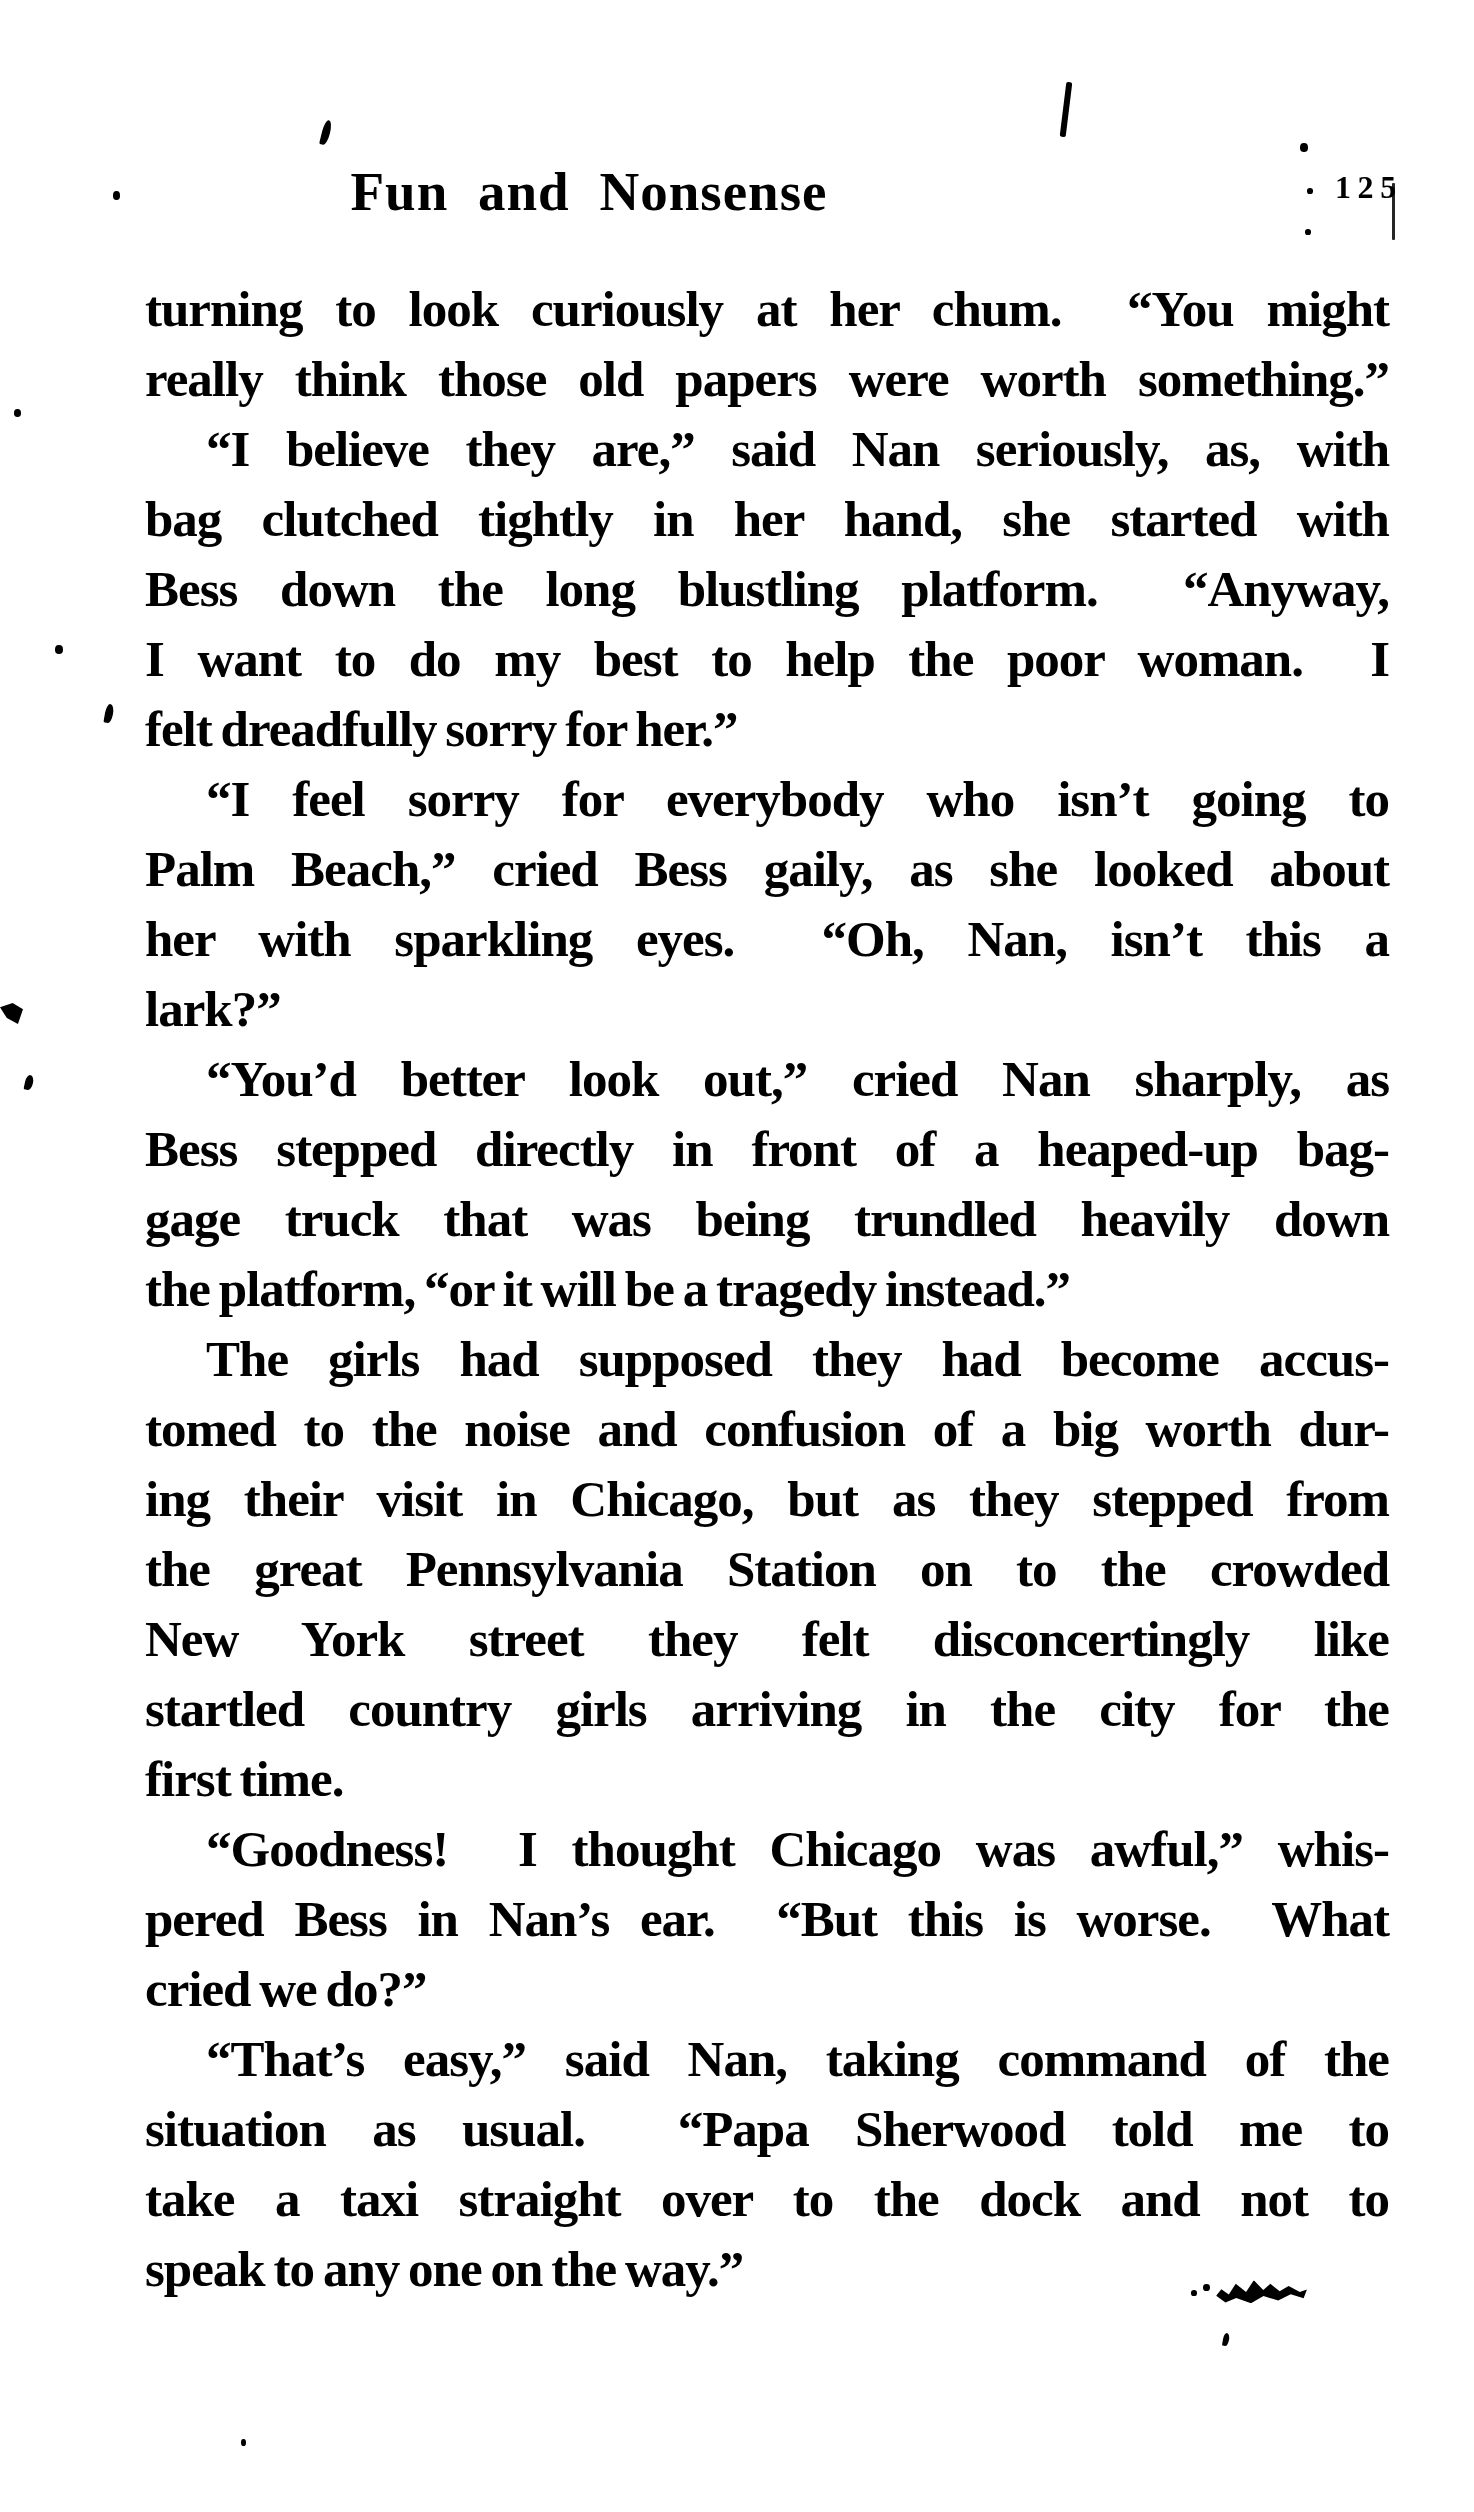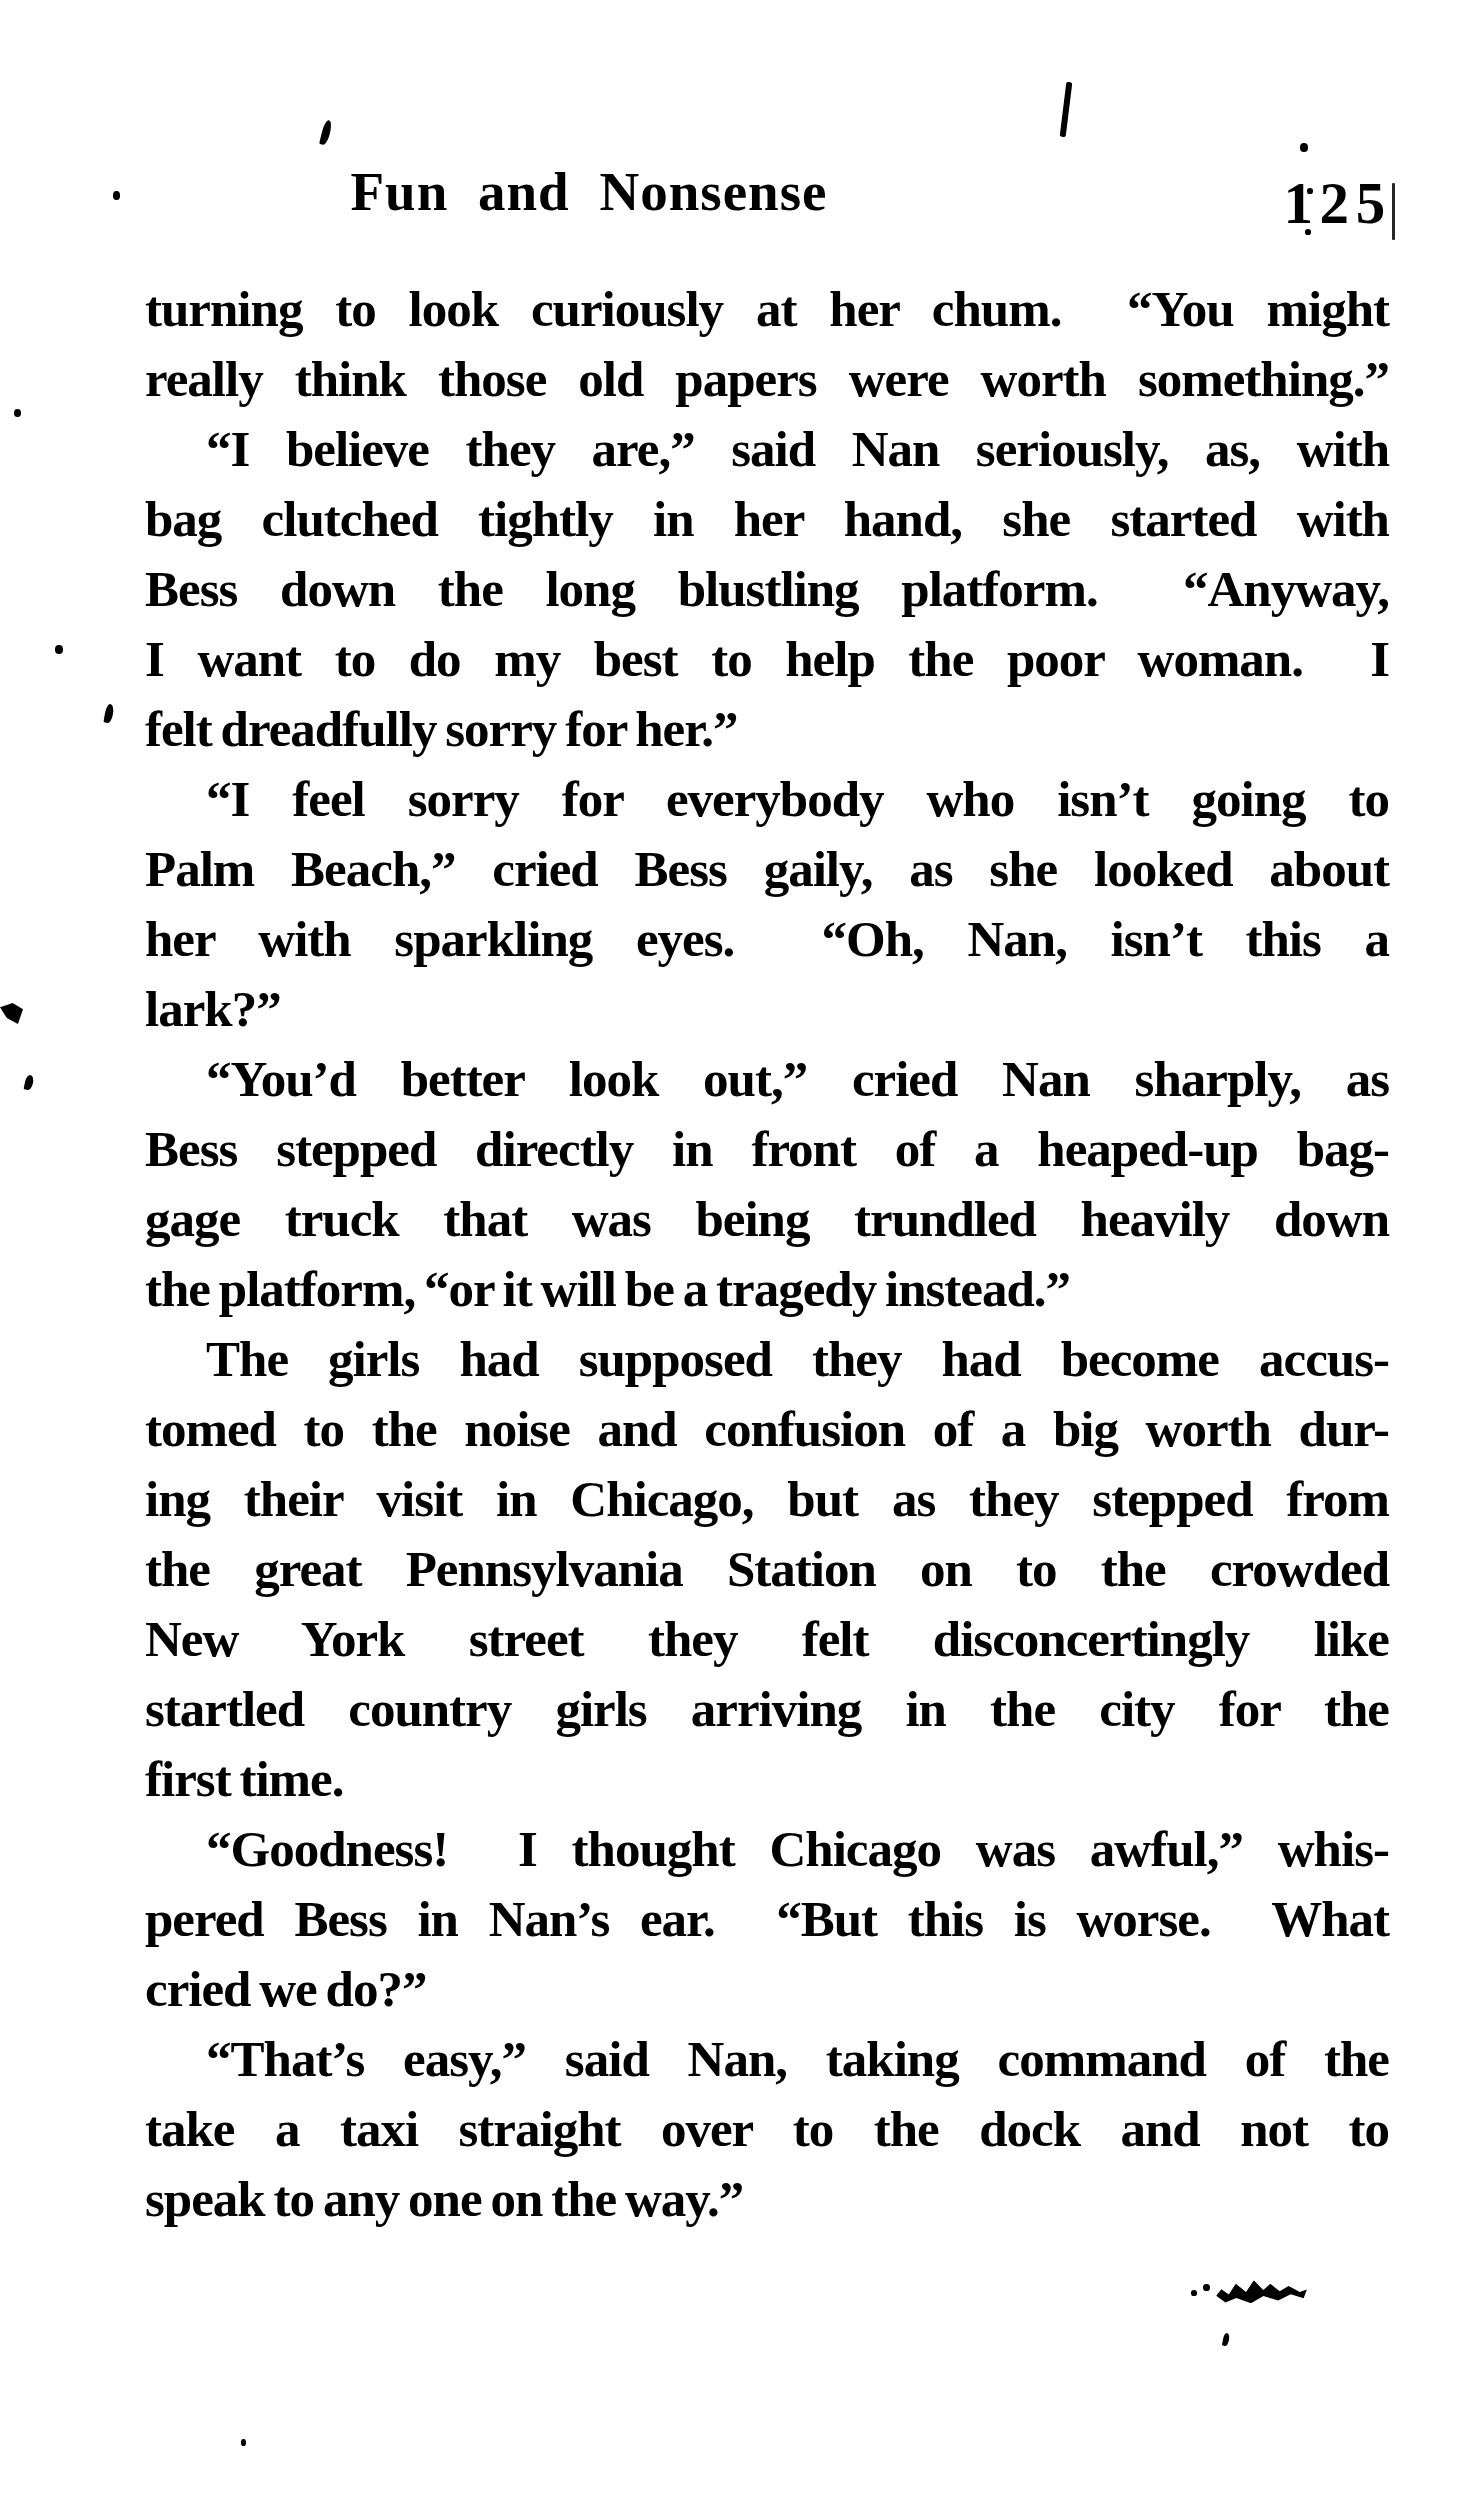"125" .page-number { font-size: 59px -> 32px; right: 82px -> 71px }
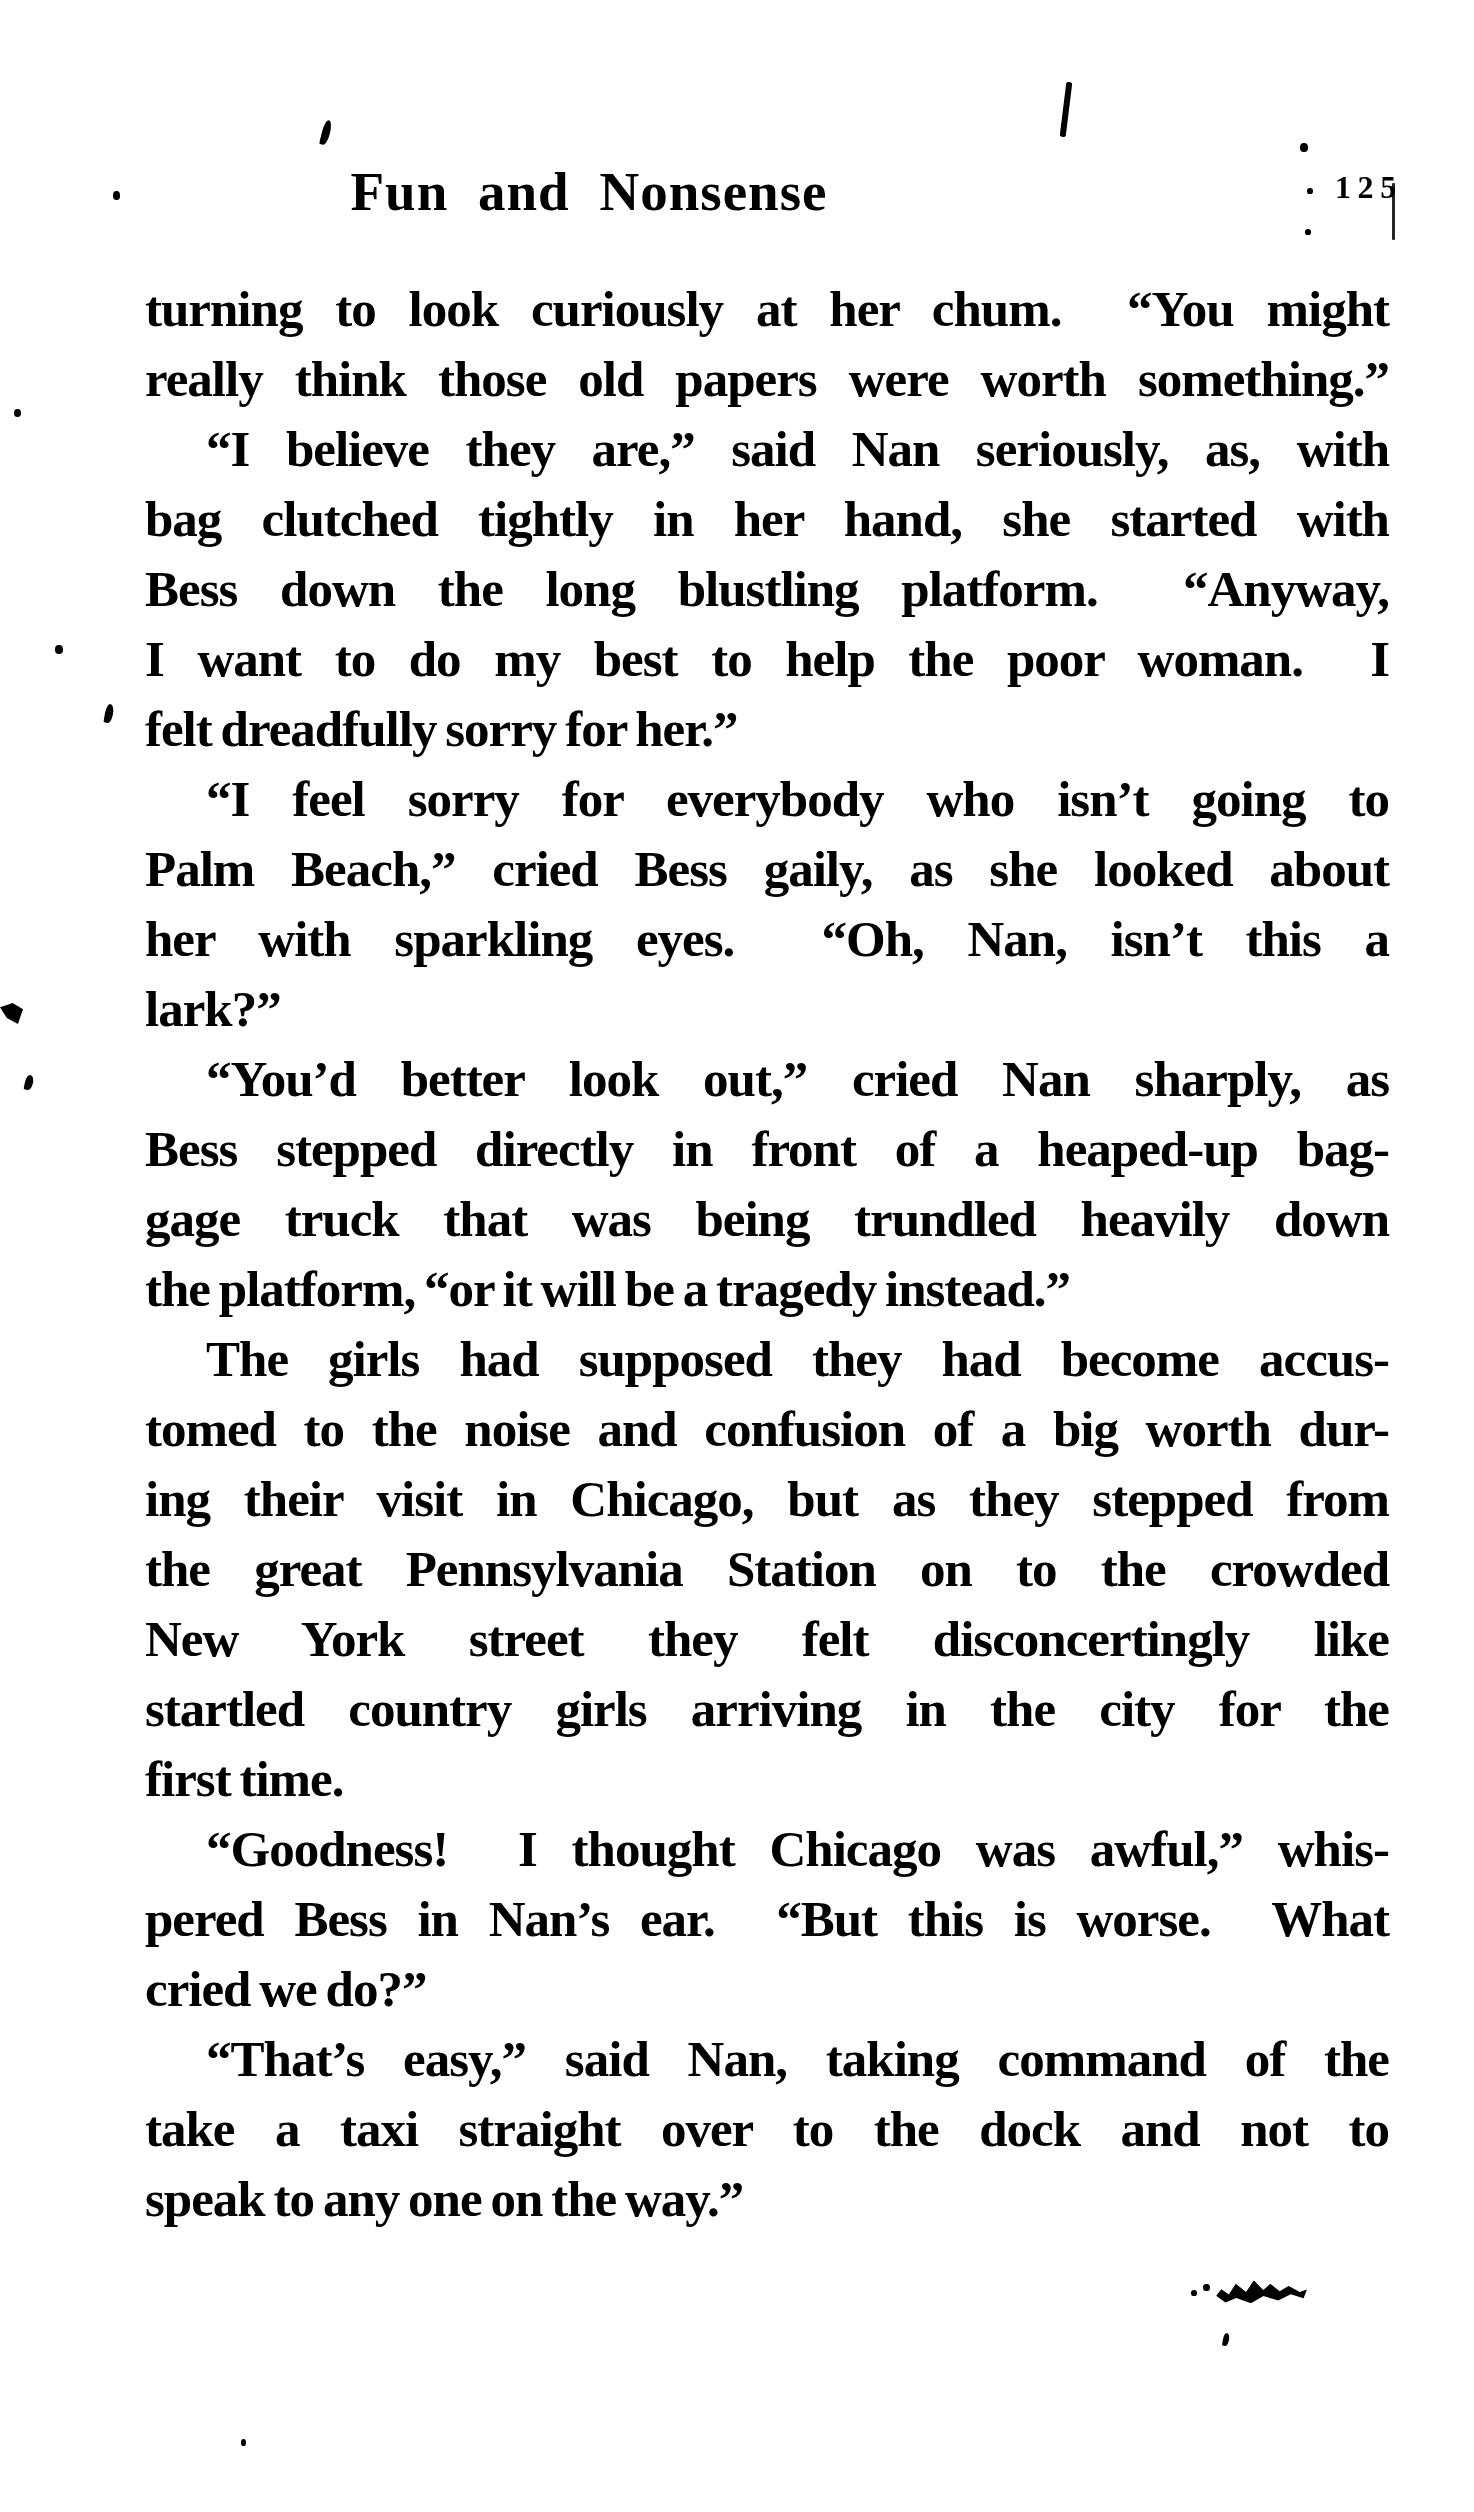"situation as usual. “Papa Sherwood" div.line { html: none -> <div>situation as usual. “Papa Sherwood told me to</div> }
